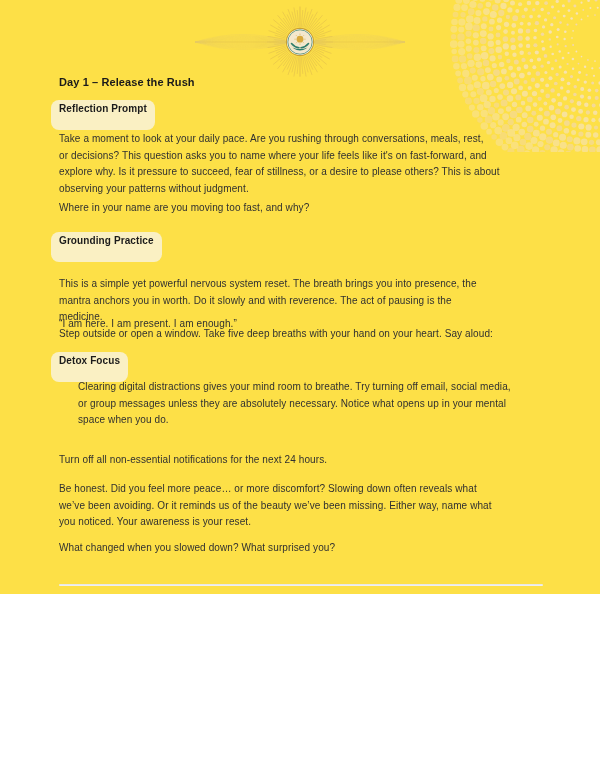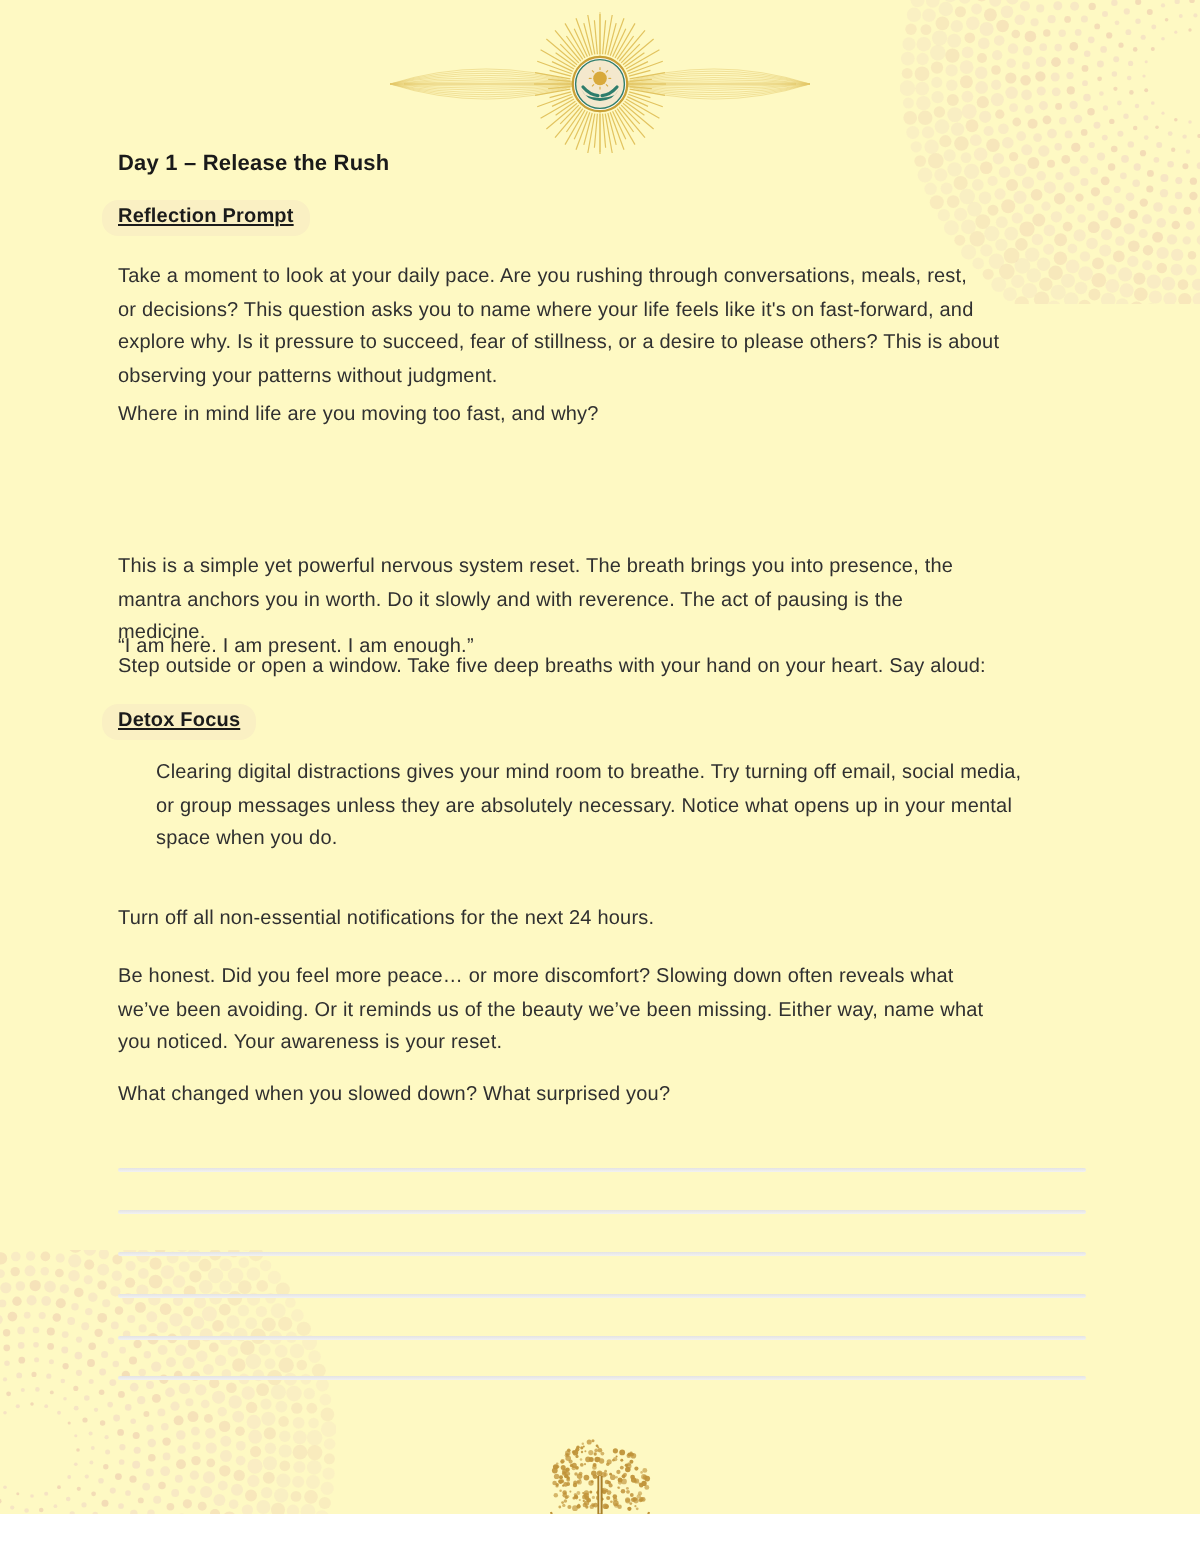"Day 1 – Release the" .page { background: #fef9c3 -> #fde047; height: 757px -> 594px }
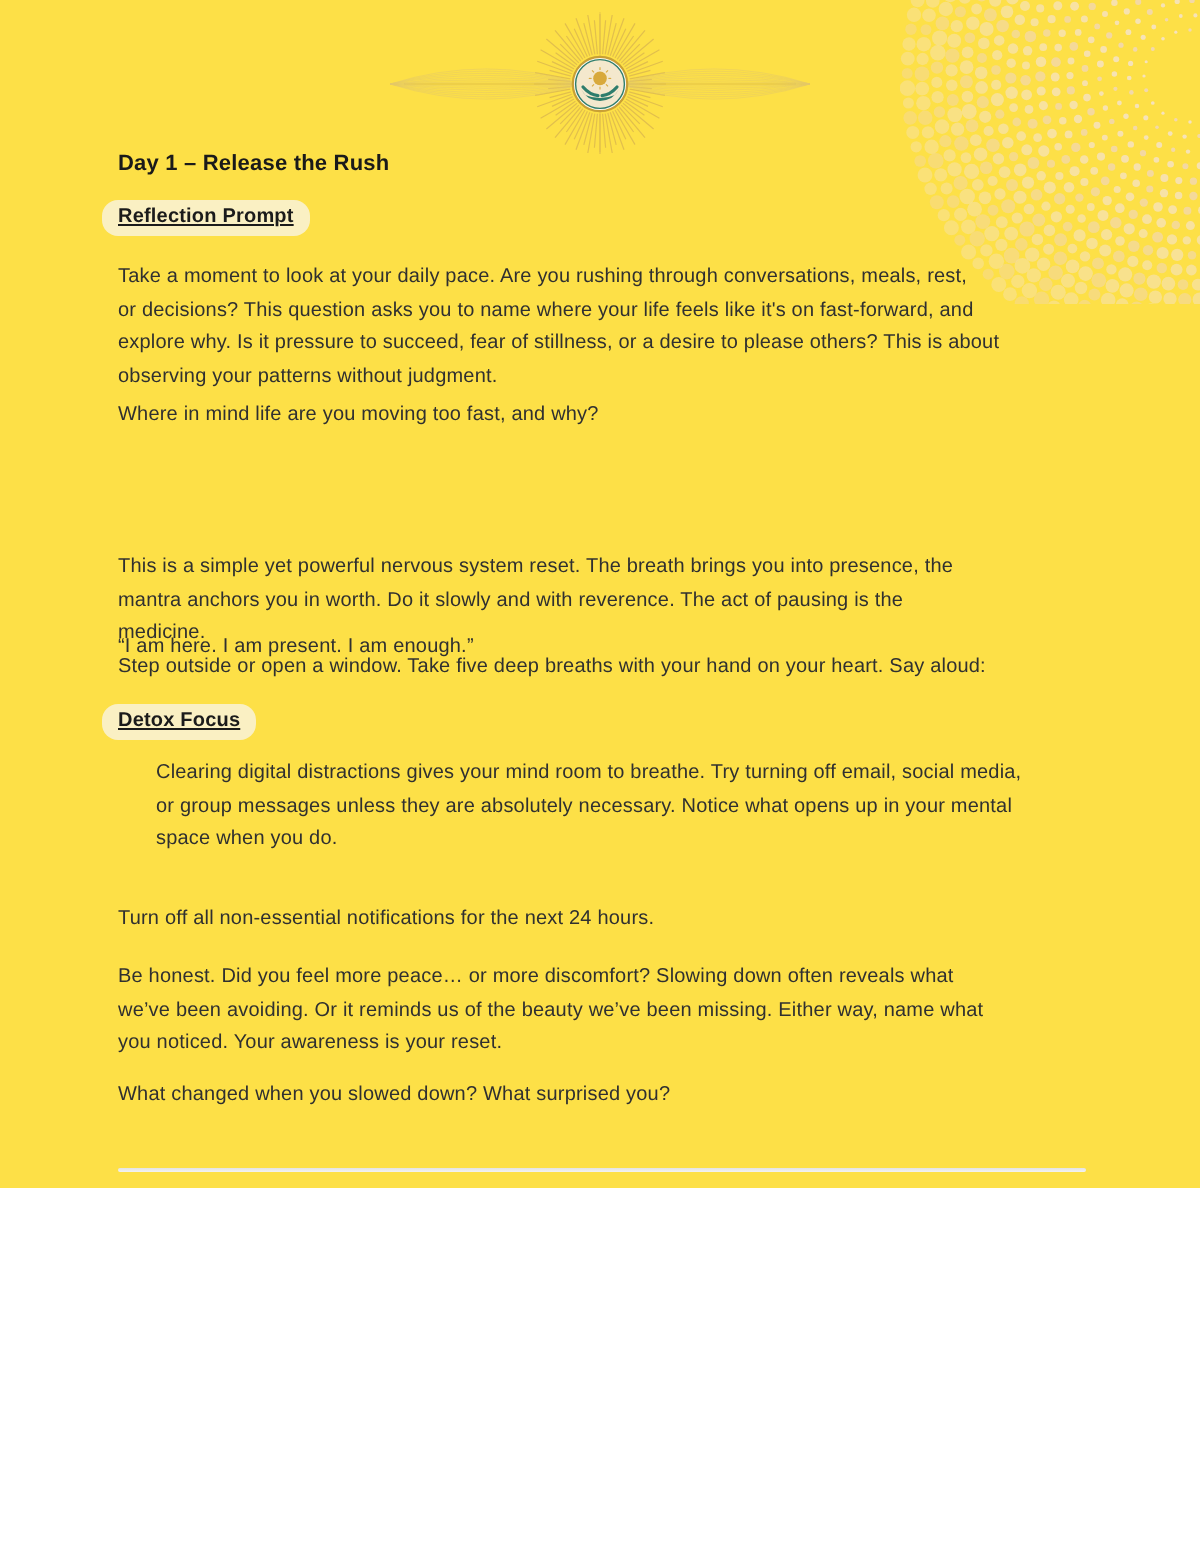"Reflection Prompt" .sec-label { padding: 3px 8px 4px 8px -> 3px 8px 16px 8px; text-decoration: underline -> none }
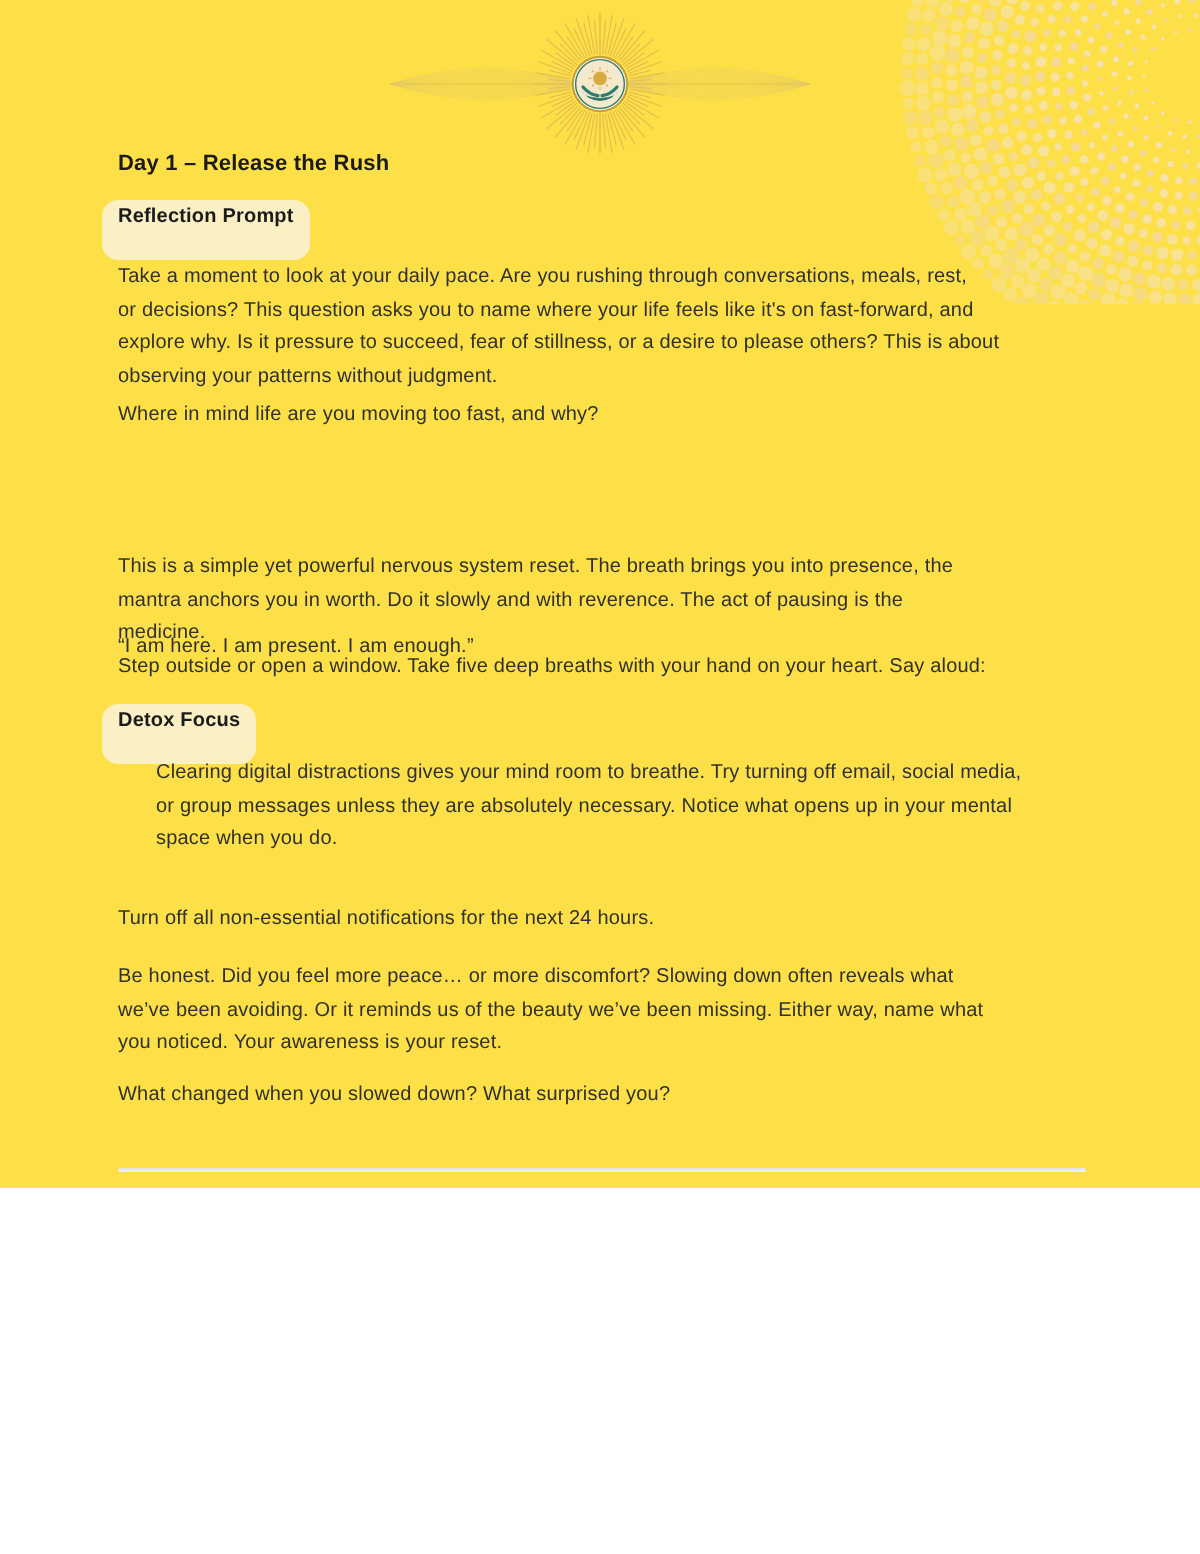"Where in mind life are" div.para { text: mind life -> your name }
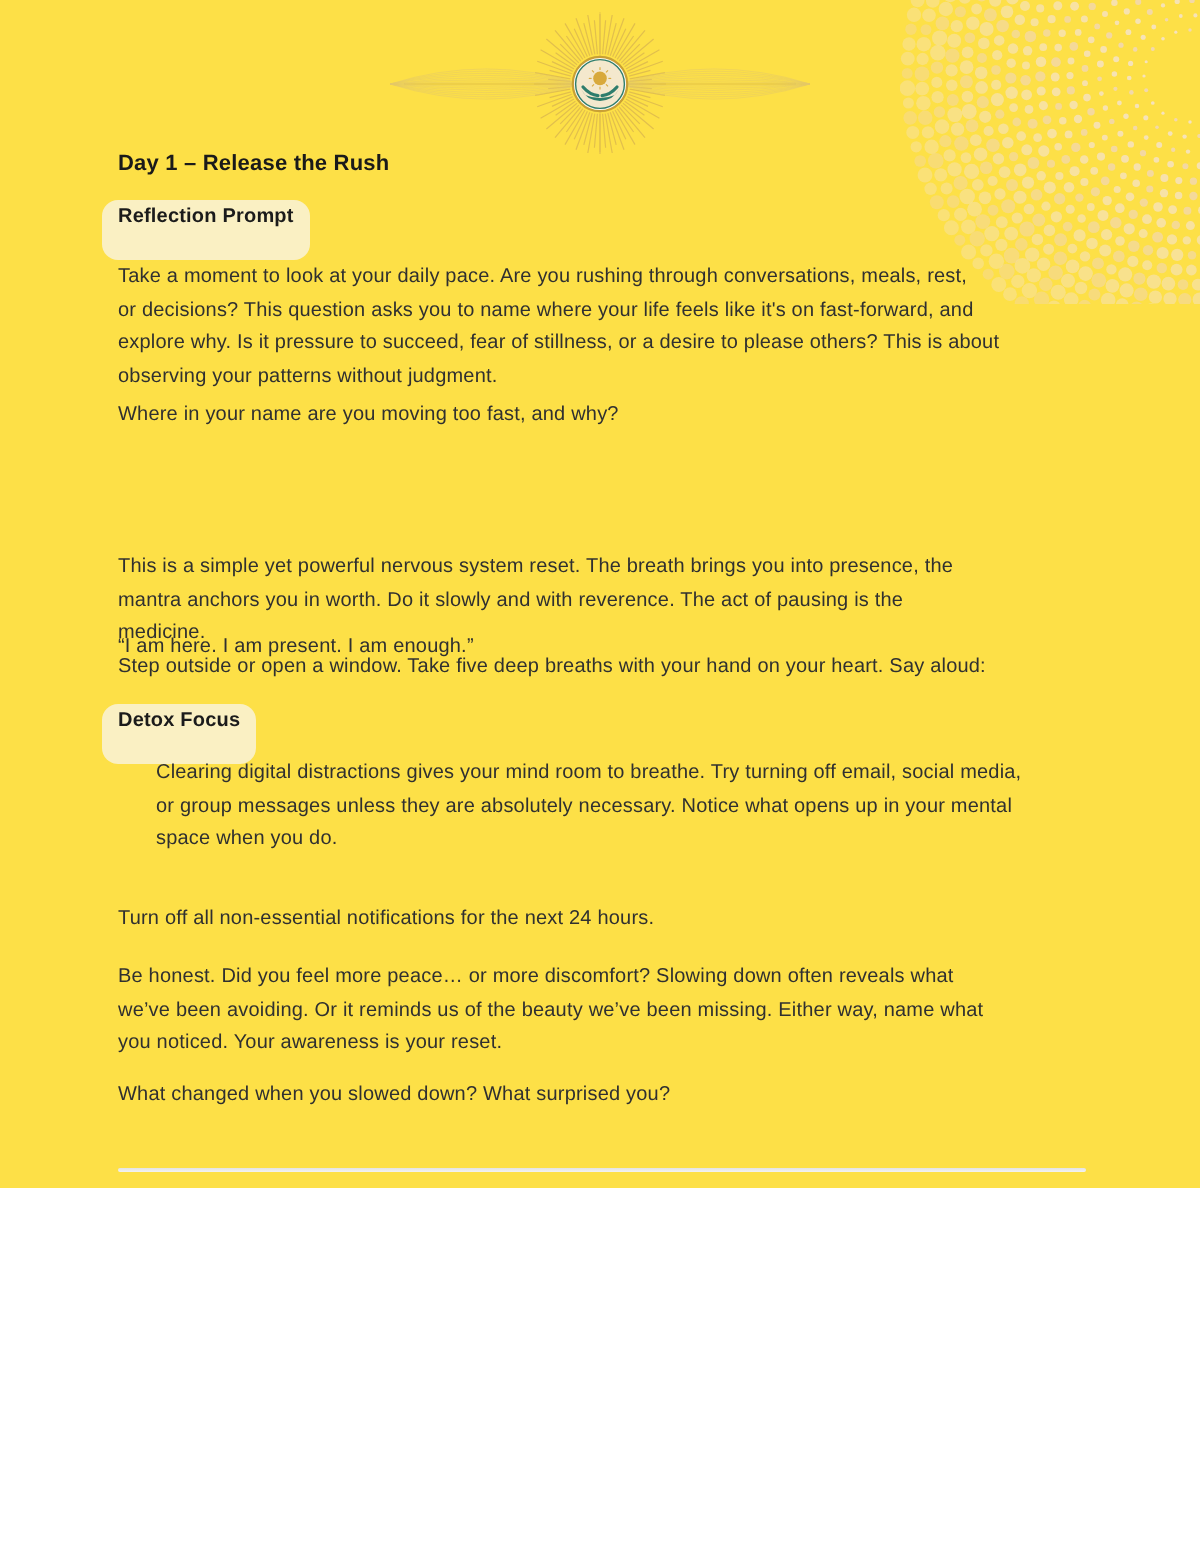"Grounding Practice" div.sec-label { html: none -> <div>Grounding Practice</div> }
